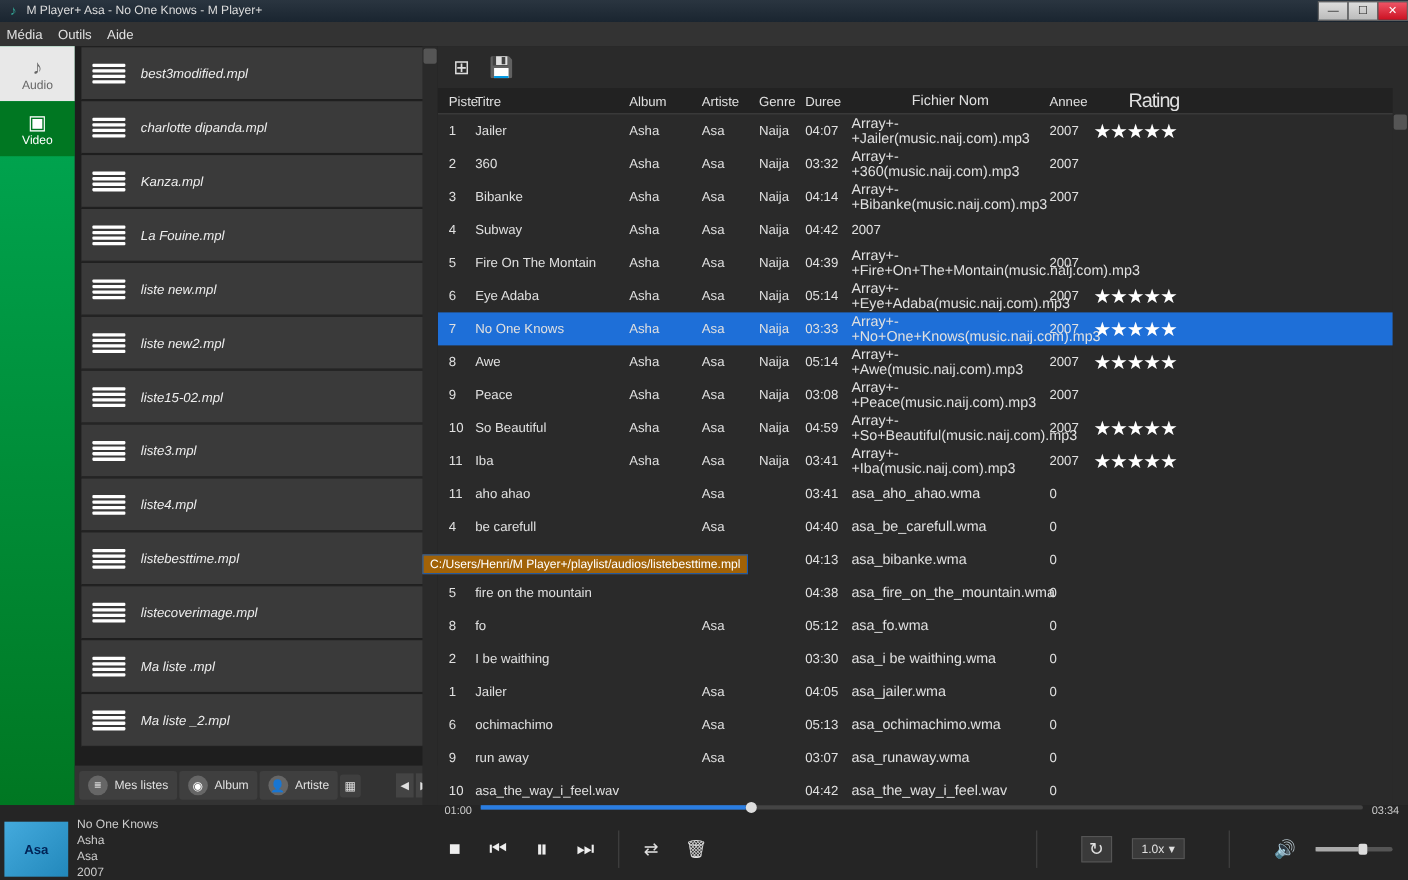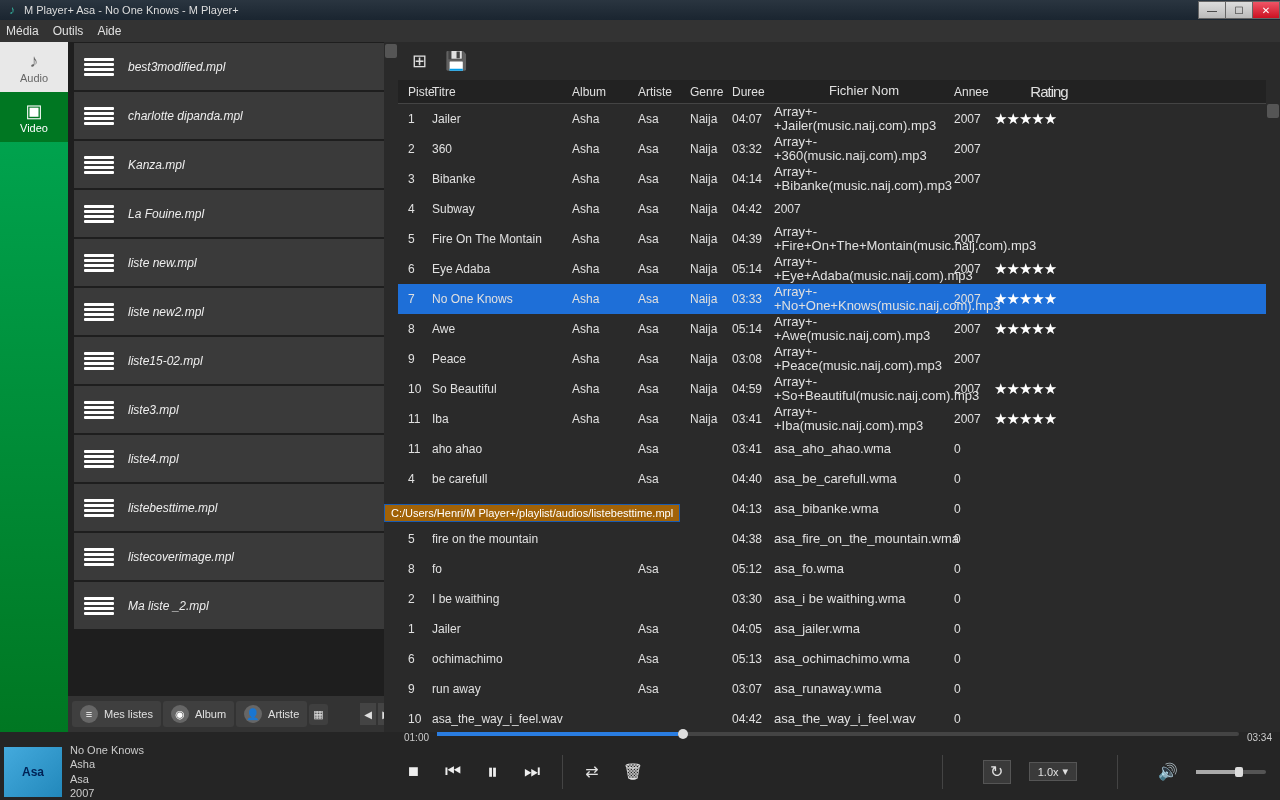"Rating" .col-rating { font-size: 15px -> 18px }
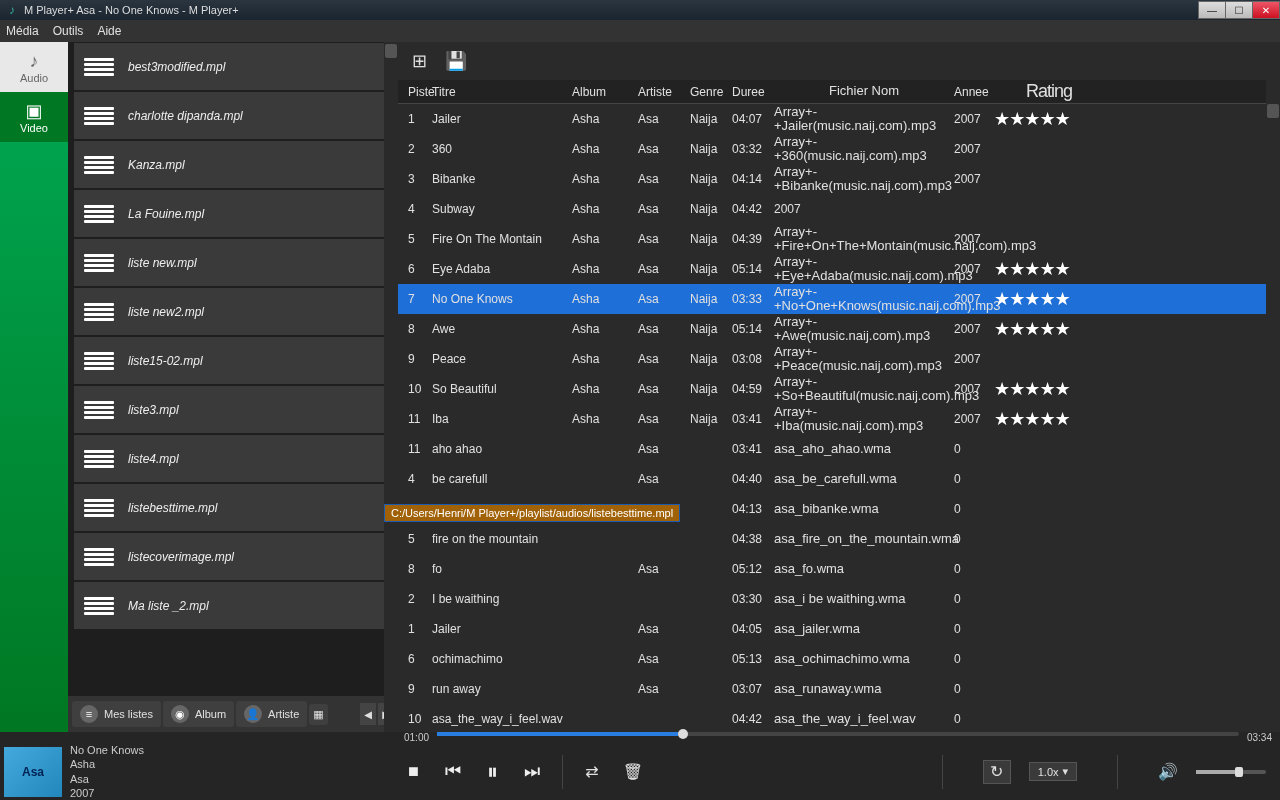"Ma liste .mpl" div.pl-row { html: none -> <div> <div> <div></div> <div></div> <div></div> <div></div> </div> <span>Ma liste .mpl</span> </div> }
